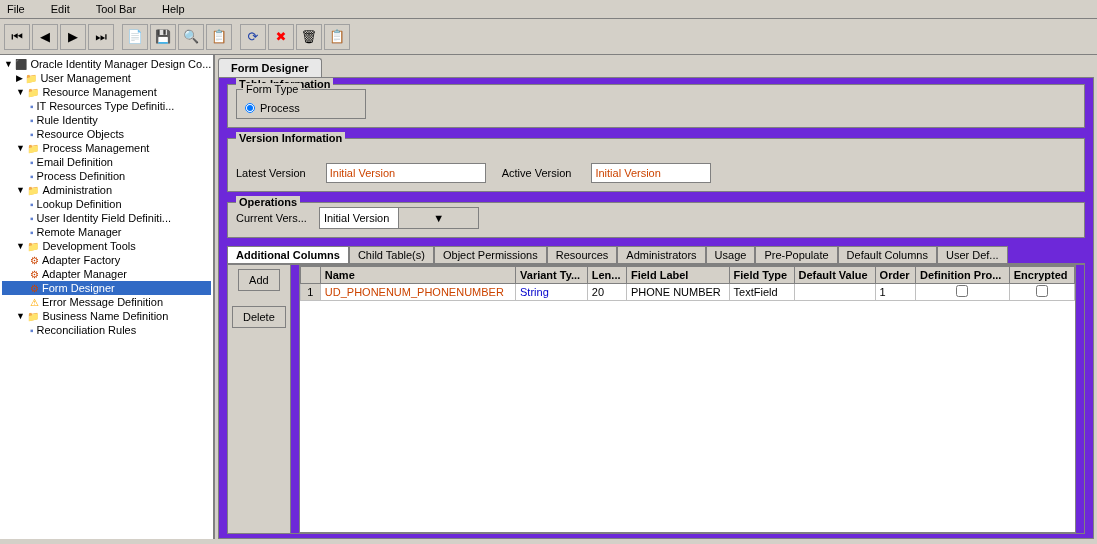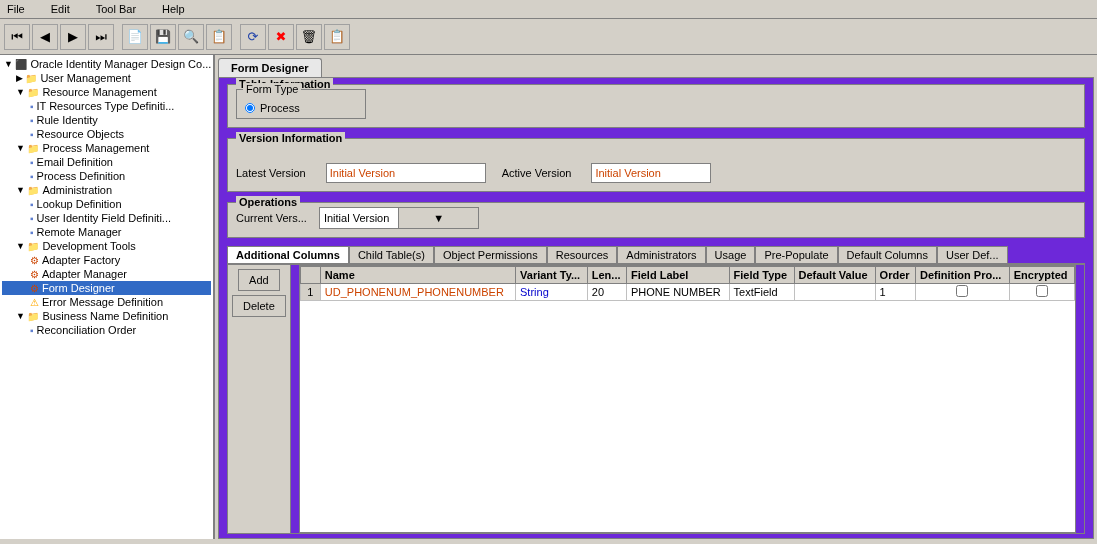"Add" .left-col { gap: 4px -> 15px }
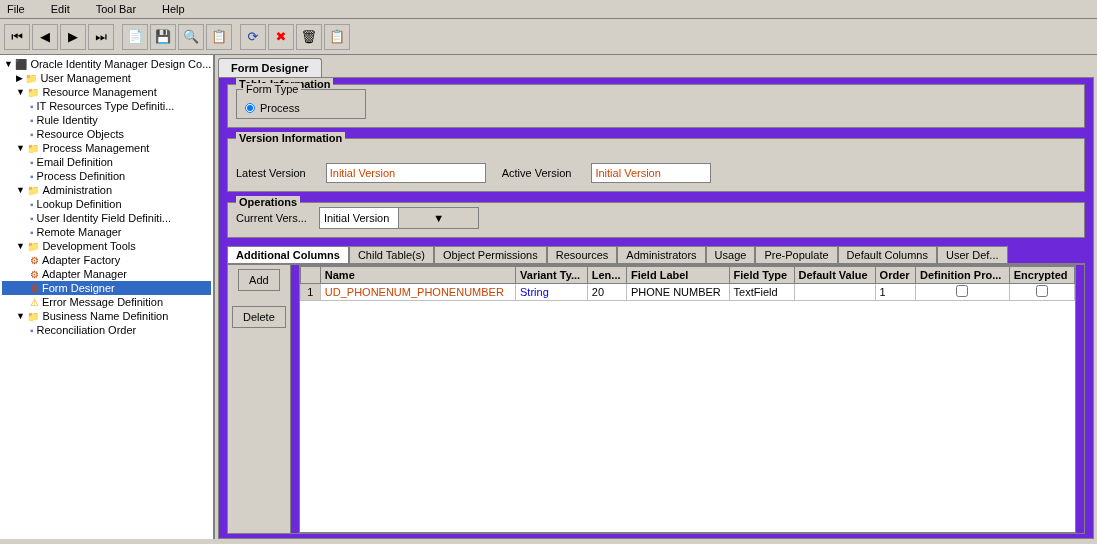"Reconciliation Order" span { text: Order -> Rules }
